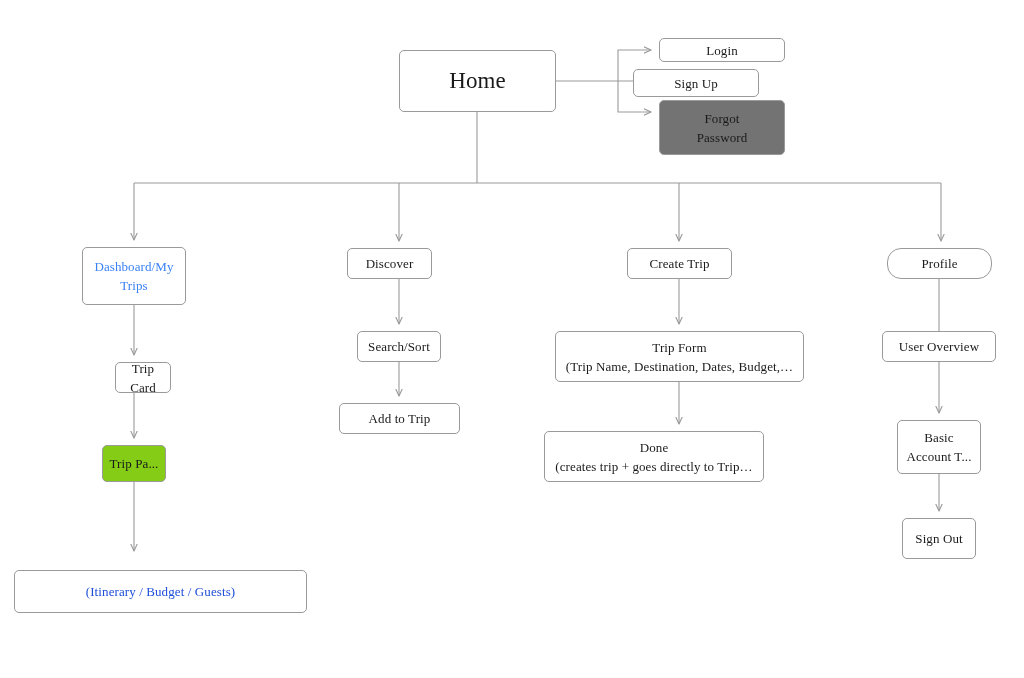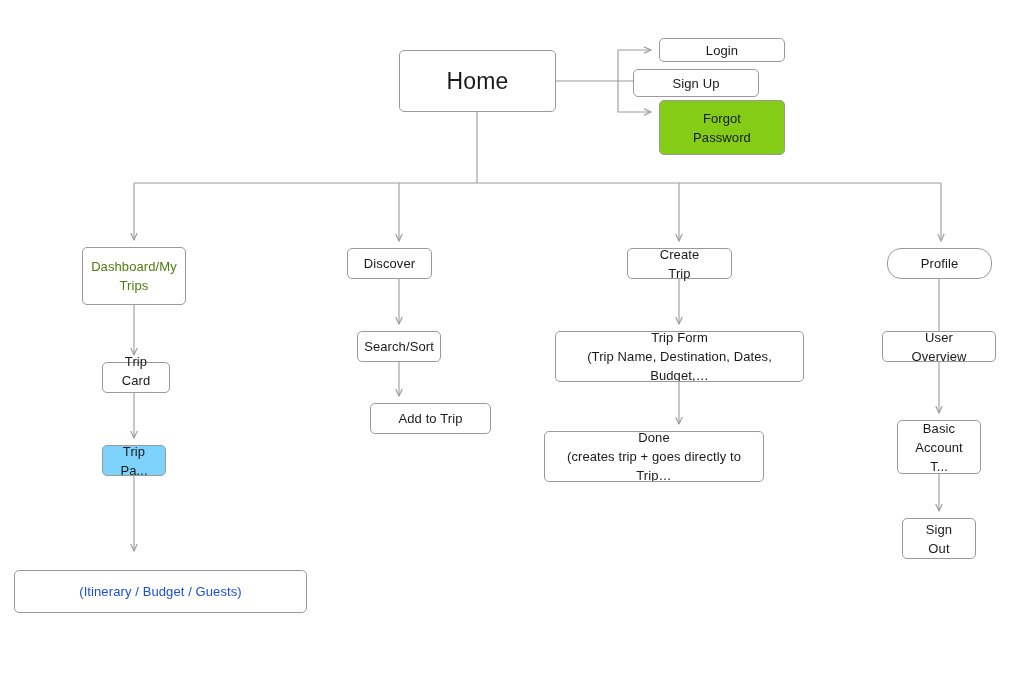"Login" .node { font-family: none -> Liberation Serif, serif; padding: 2px 20px -> 2px 6px }
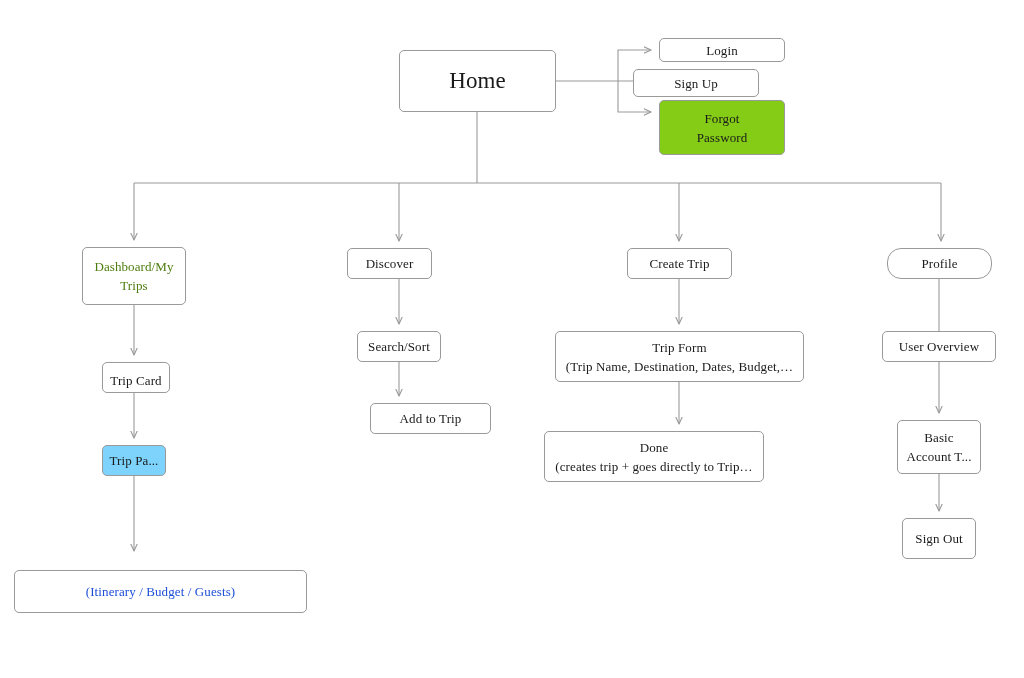"Forgot" div.node { background: #84cc16 -> #737373 }
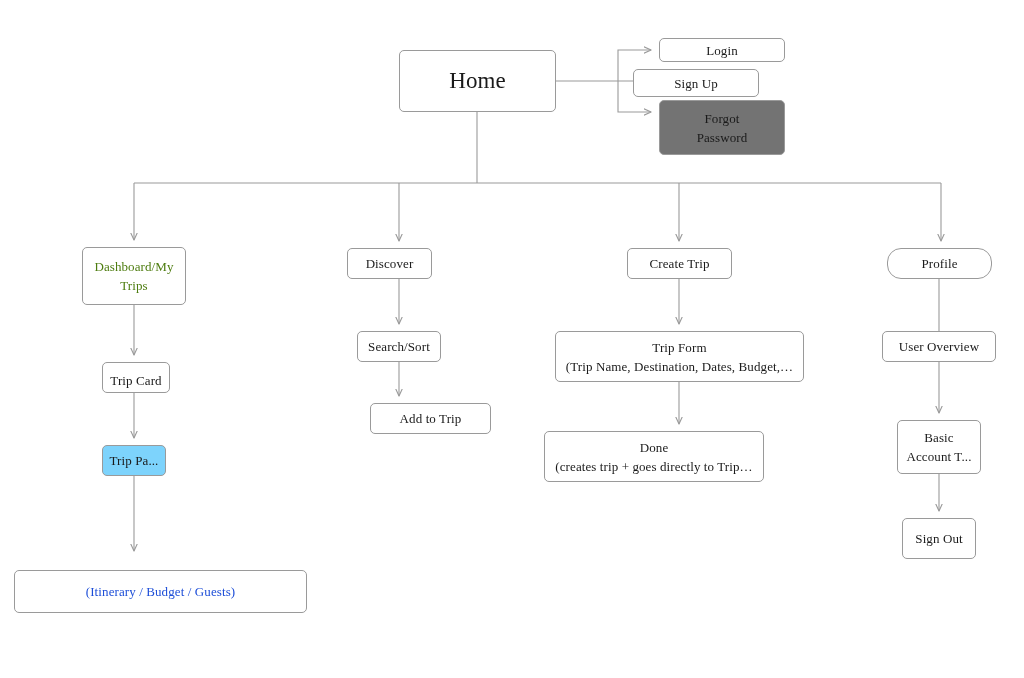"Dashboard/My" div.node { color: #4d7c0f -> #3b82f6 }
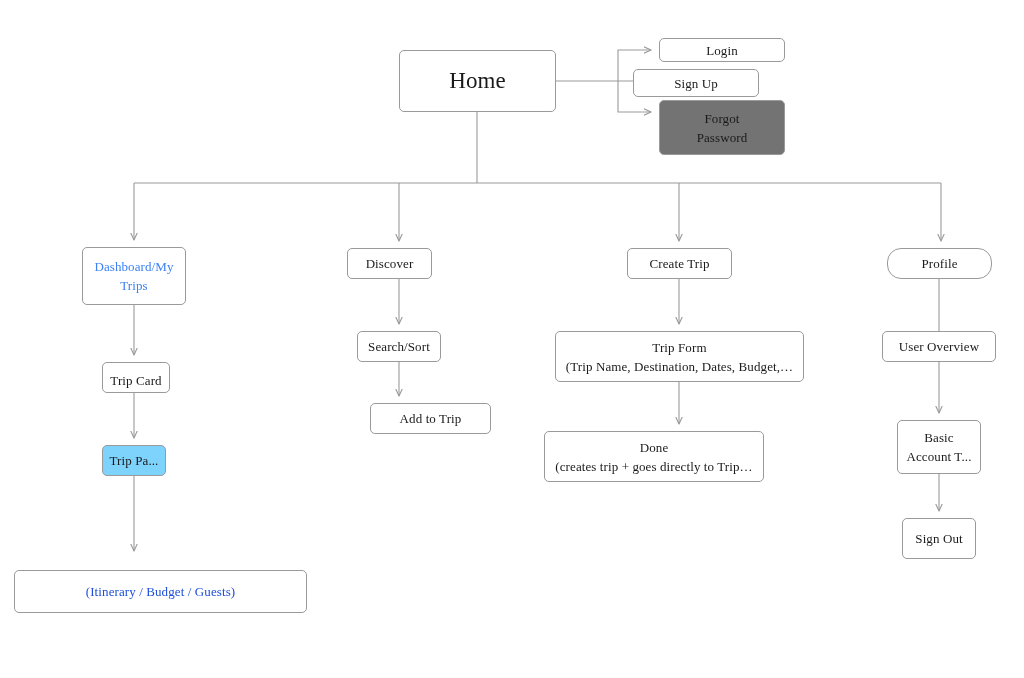"Trip Card" div.node { align-items: flex-end -> none; left: 102px -> 115px; width: 68px -> 56px }
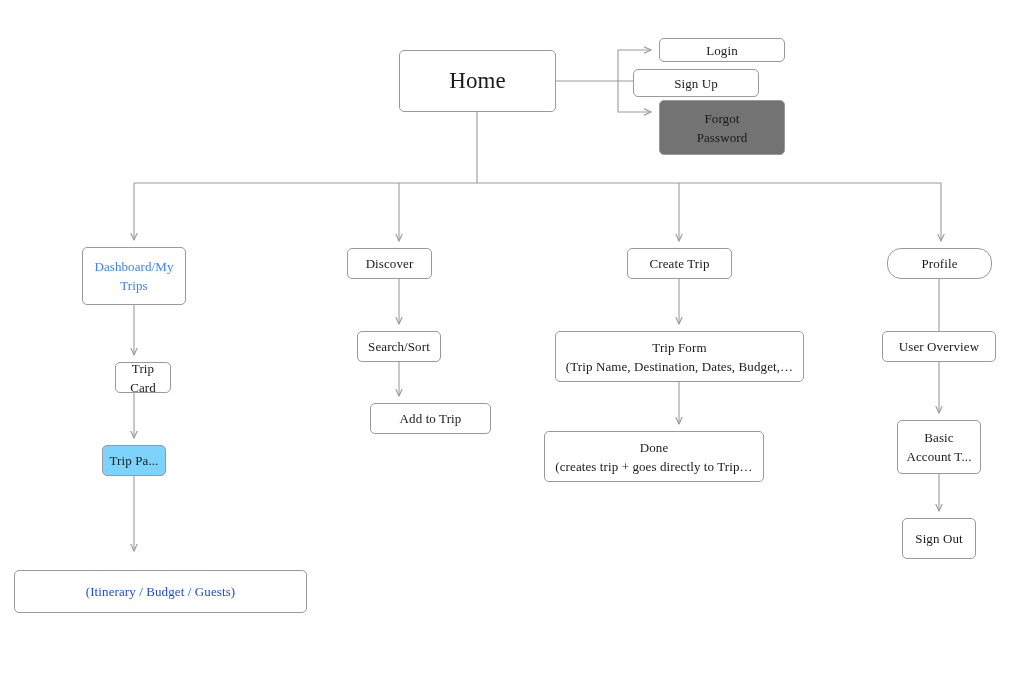"Add to Trip" div.node { margin-left: 31px -> none }
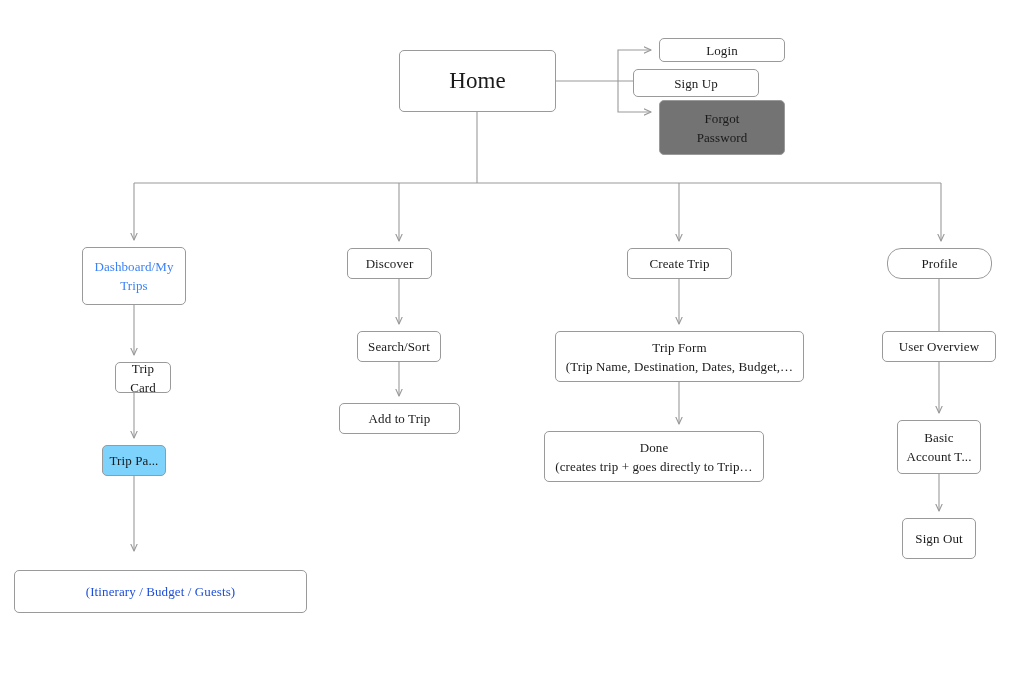"Trip Pa..." div.node { background: #7dd3fc -> #84cc16; height: 31px -> 37px }
